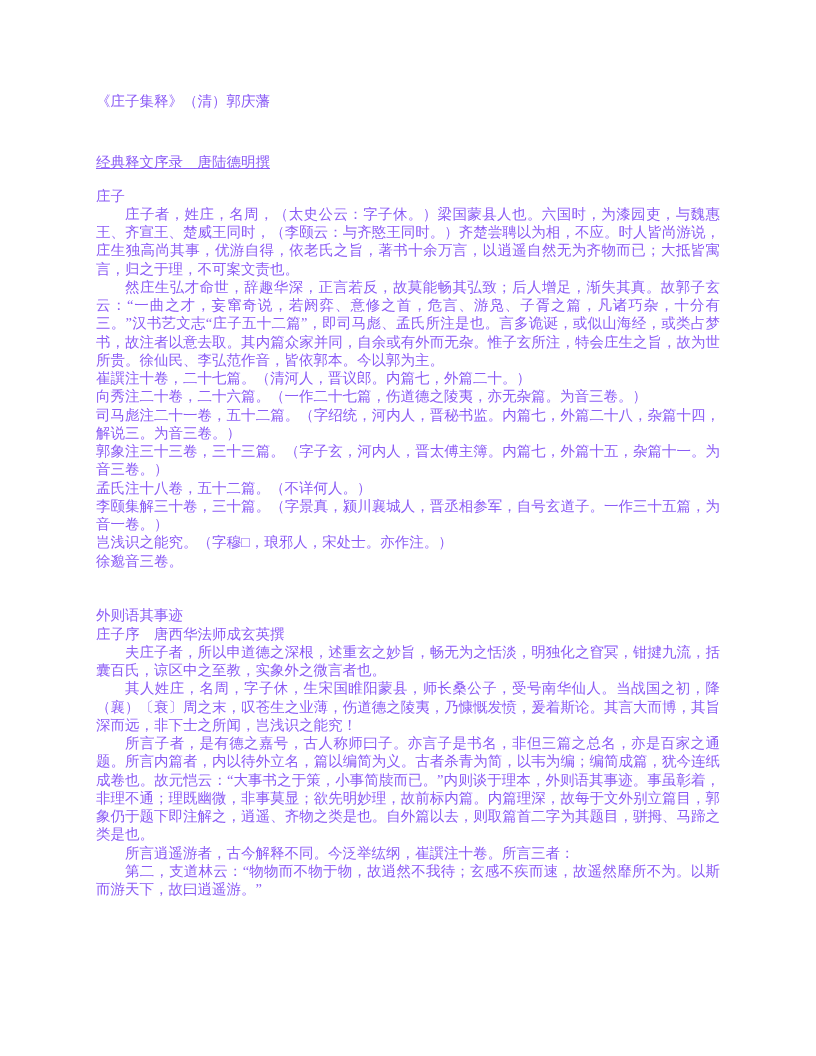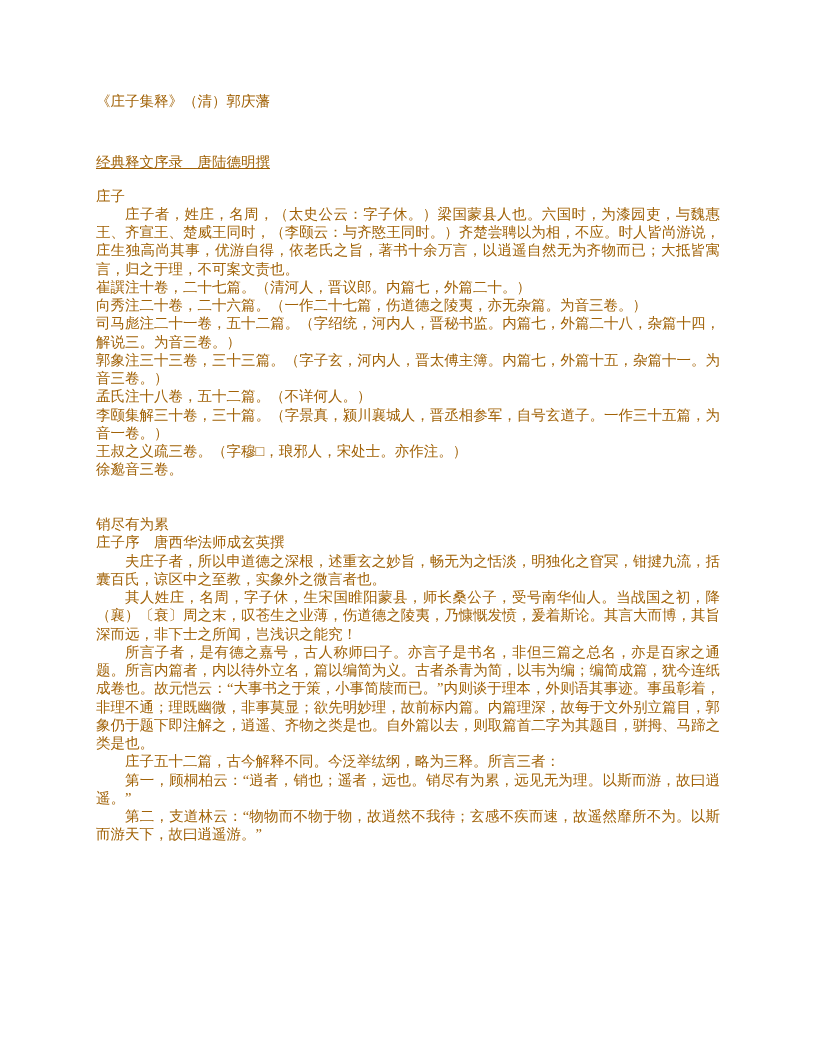"《庄子集释》（清）郭庆藩" .page { color: #a16207 -> #8b5cf6 }
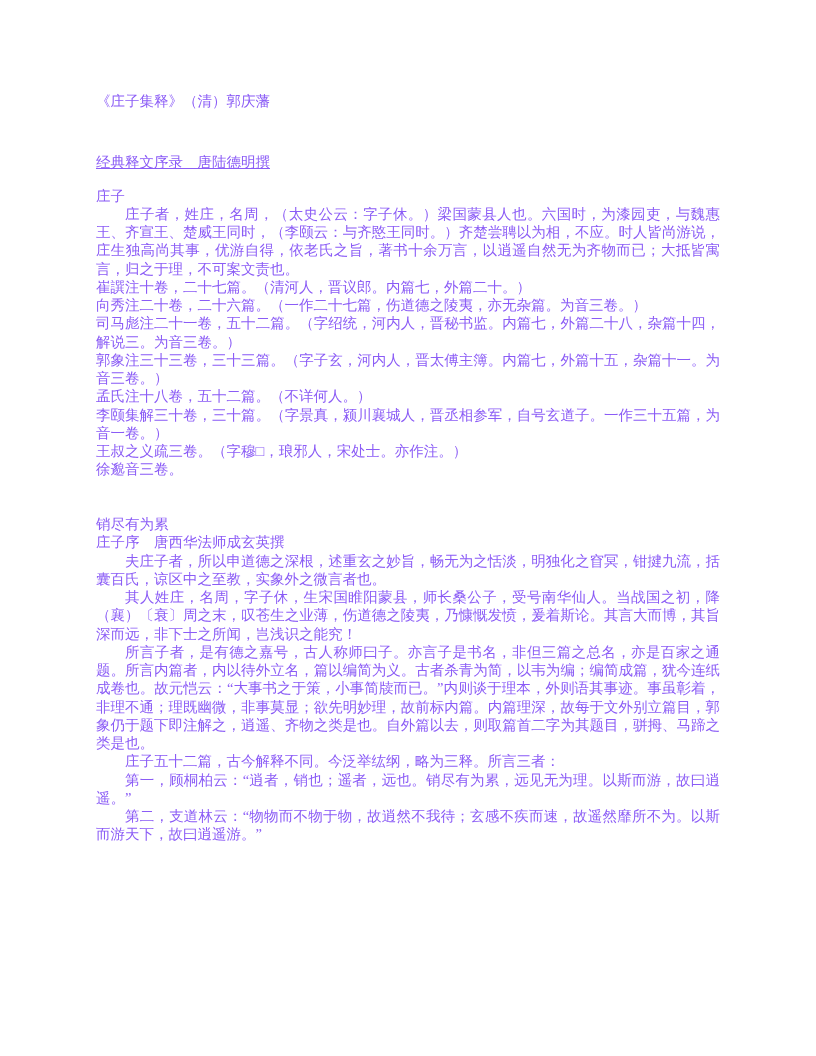"然庄生弘才命世，辞趣华深，正言若反，故莫能畅其弘致；后人增足，渐失其真。故郭子玄" p.line { html: none -> <p>然庄生弘才命世，辞趣华深，正言若反，故莫能畅其弘致；后人增足，渐失其真。故郭子玄云：“一曲之才，妄窜奇说，若阏弈、意修之首，危言、游凫、子胥之篇，凡诸巧杂，十分有三。”汉书艺文志“庄子五十二篇”，即司马彪、孟氏所注是也。言多诡诞，或似山海经，或类占梦书，故注者以意去取。其内篇众家并同，自余或有外而无杂。惟子玄所注，特会庄生之旨，故为世所贵。徐仙民、李弘范作音，皆依郭本。今以郭为主。</p> }
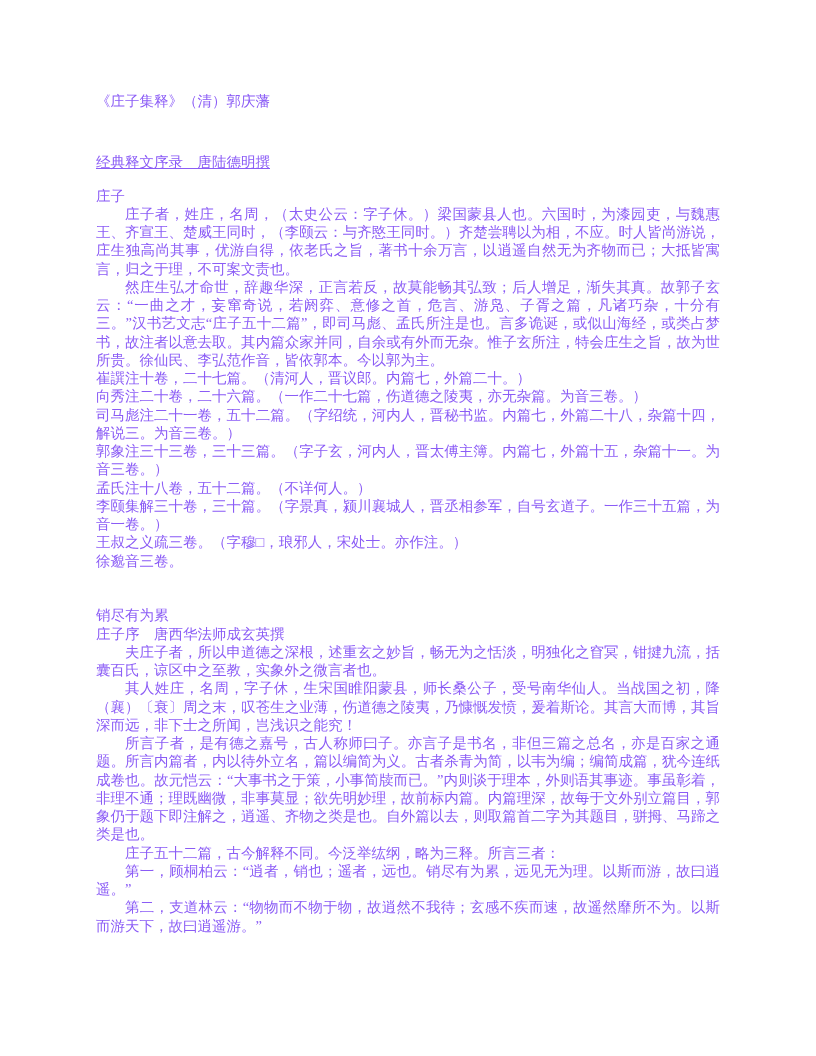"王叔之义疏三卷。（字穆□，琅邪人，宋处士。亦作注。）" p.line { text: 王叔之义疏三卷 -> 岂浅识之能究 }
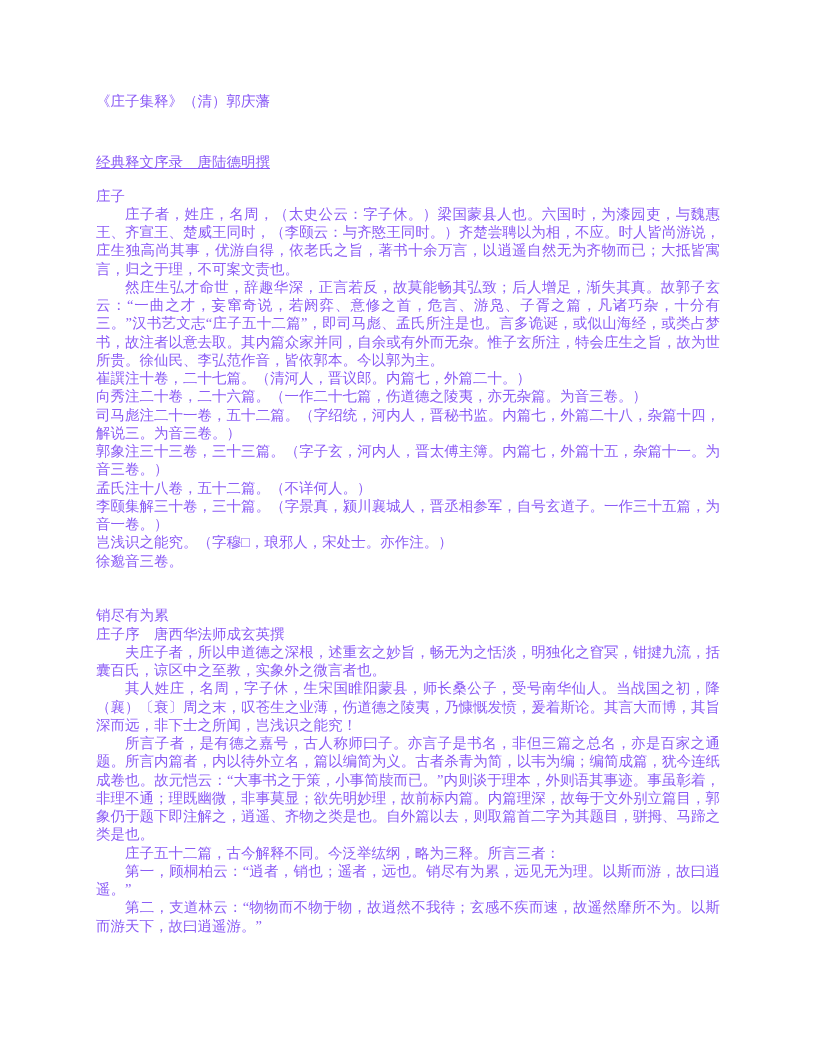"销尽有为累" p.line { text: 销尽有为累 -> 外则语其事迹 }
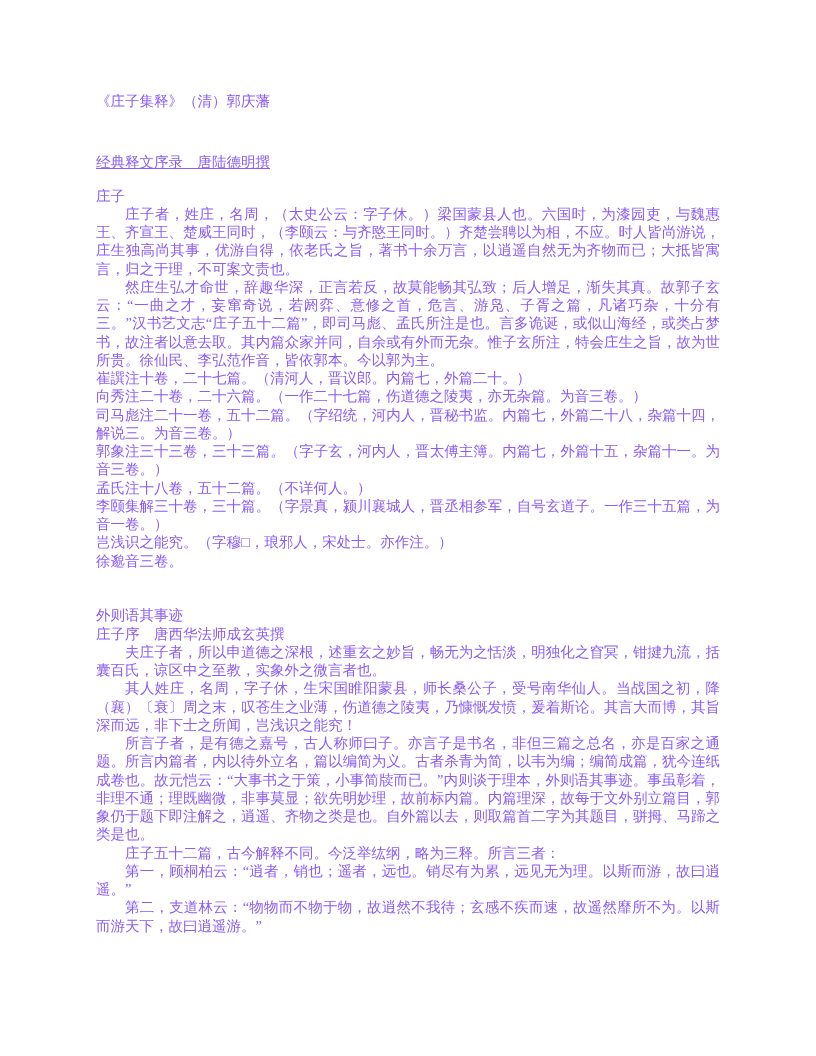"庄子五十二篇，古今解释不同。今泛举纮纲，略为三释。所言三者：" p.line { text: 庄子五十二篇，古今解释不同。今泛举纮纲，略为三释 -> 所言逍遥游者，古今解释不同。今泛举纮纲，崔譔注十卷 }
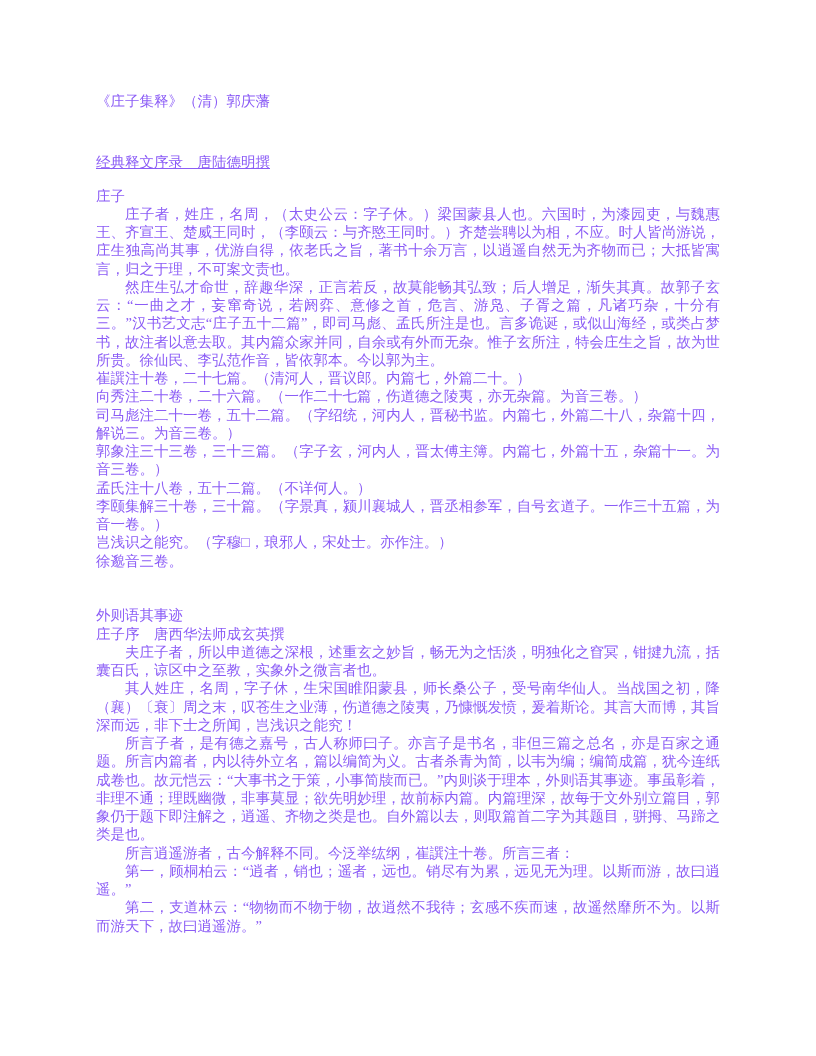"第一，顾桐柏云：“逍者，销也；遥者，远也。销尽有为累，远见无为理。以斯而游，故曰" p.line { html: <p>第一，顾桐柏云：“逍者，销也；遥者，远也。销尽有为累，远见无为理。以斯而游，故曰逍遥。”</p> -> none }
